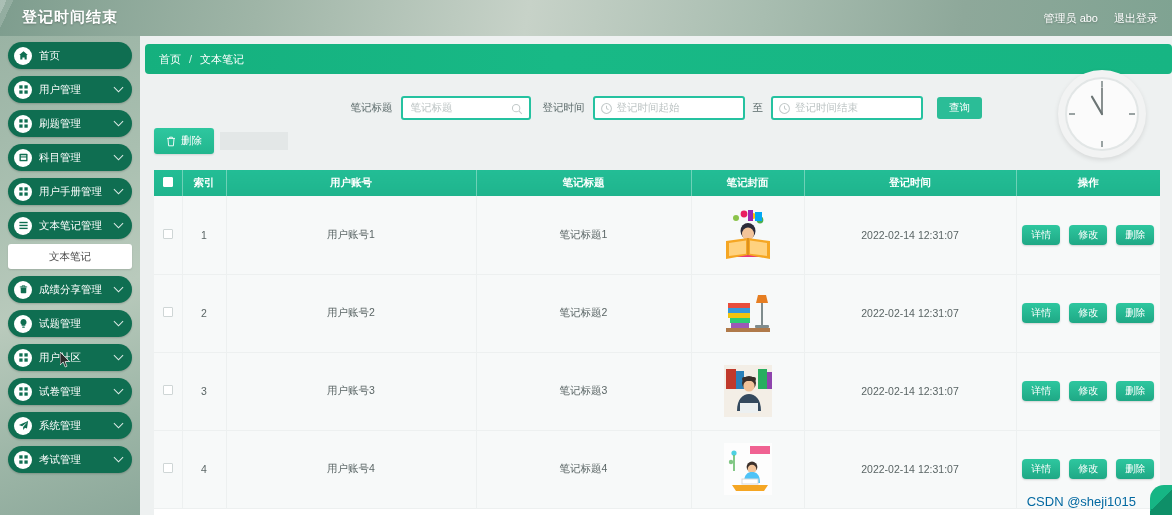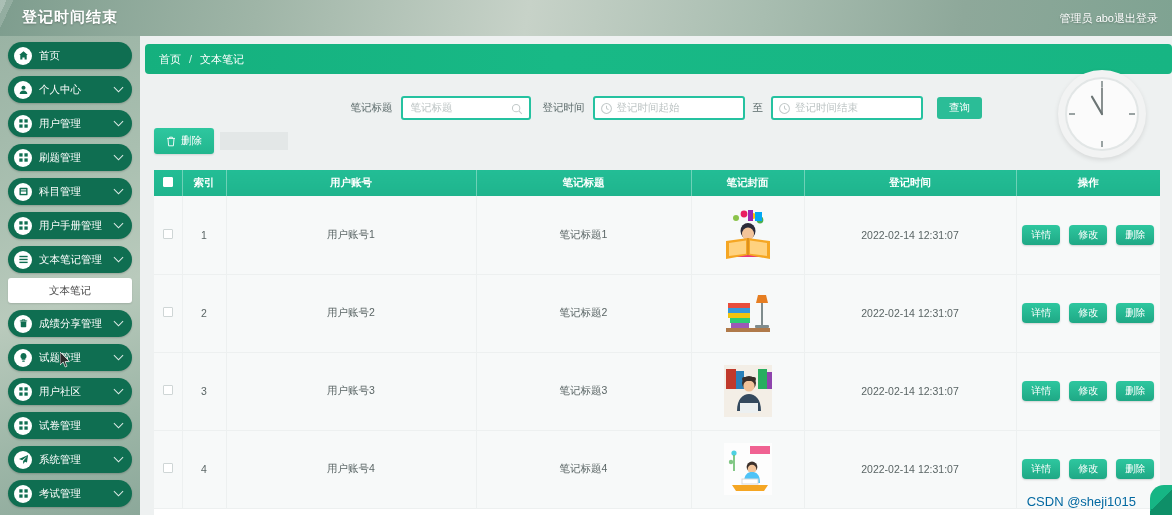"管理员 abo" .topbar .user-area { gap: none -> 16px }
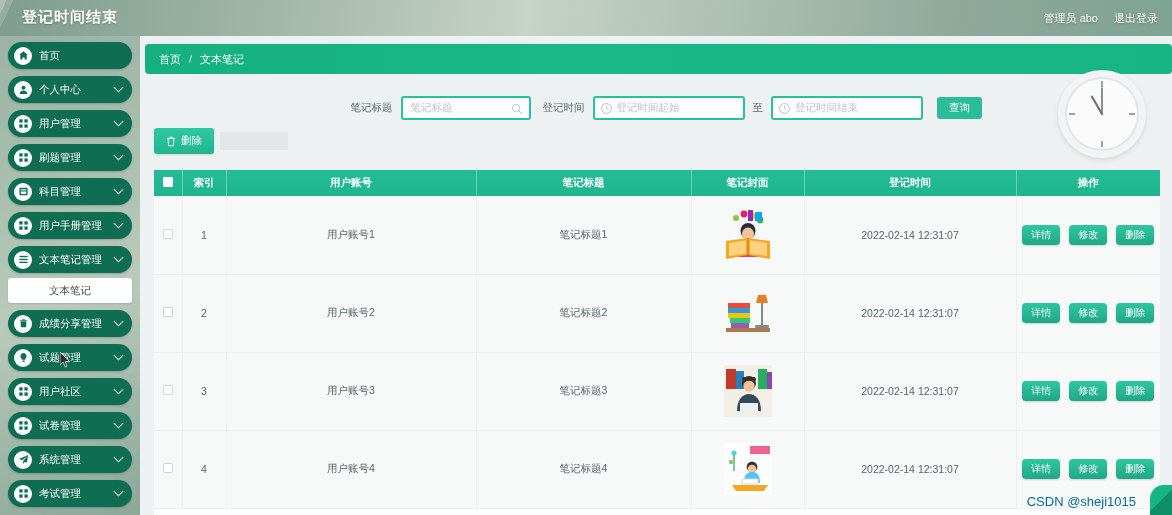"个人中心" div.menu-item { html: <div> <span> <svg> <circle></circle> <path></path> </svg> </span> <span>个人中心</span> <span></span> </div> -> none }
